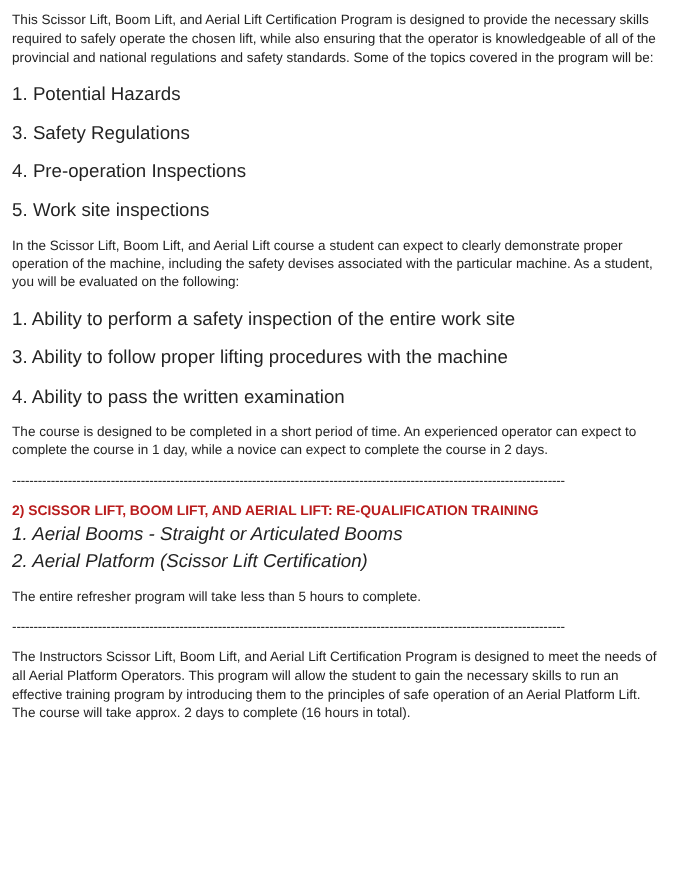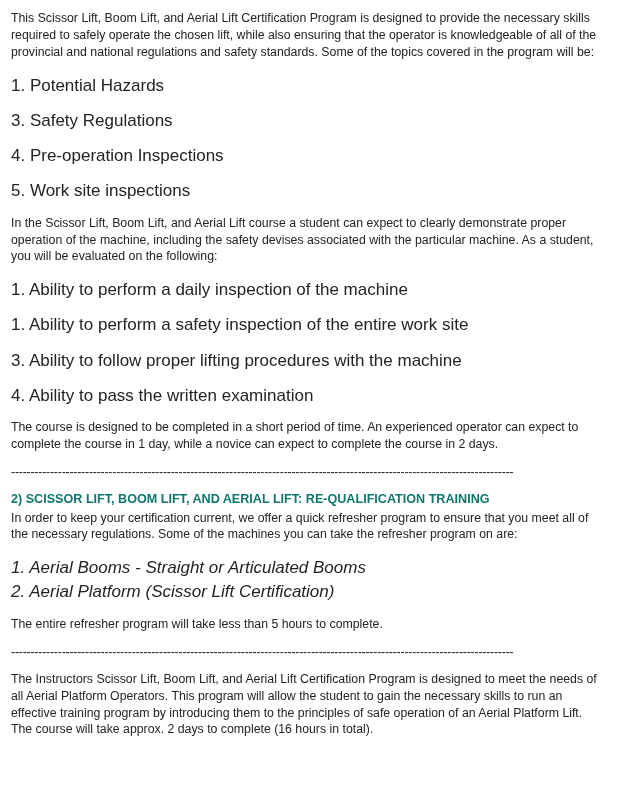"1. Ability to perform a daily" div.list-item { html: <div>1. Ability to perform a daily inspection of the machine</div> -> none }
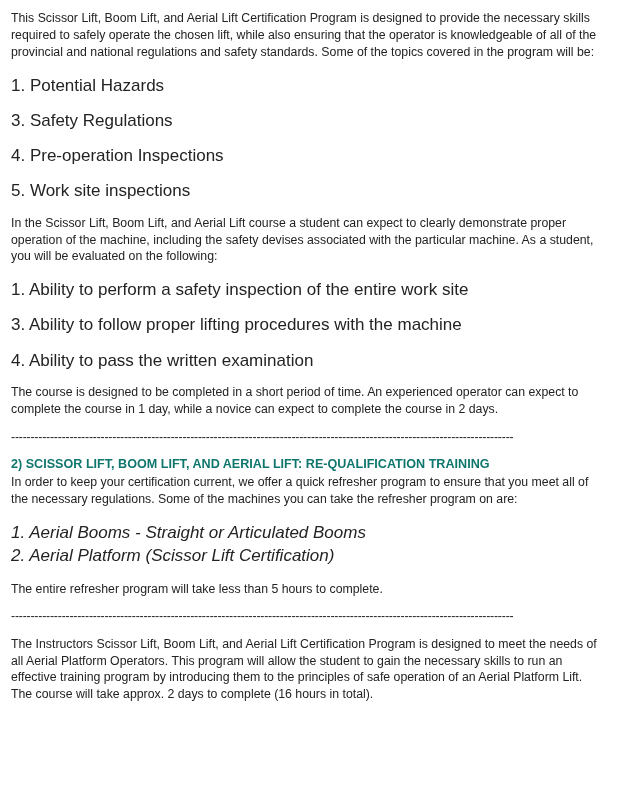"2) SCISSOR LIFT, BOOM LIFT," .section-head { color: #0f766e -> #b91c1c }
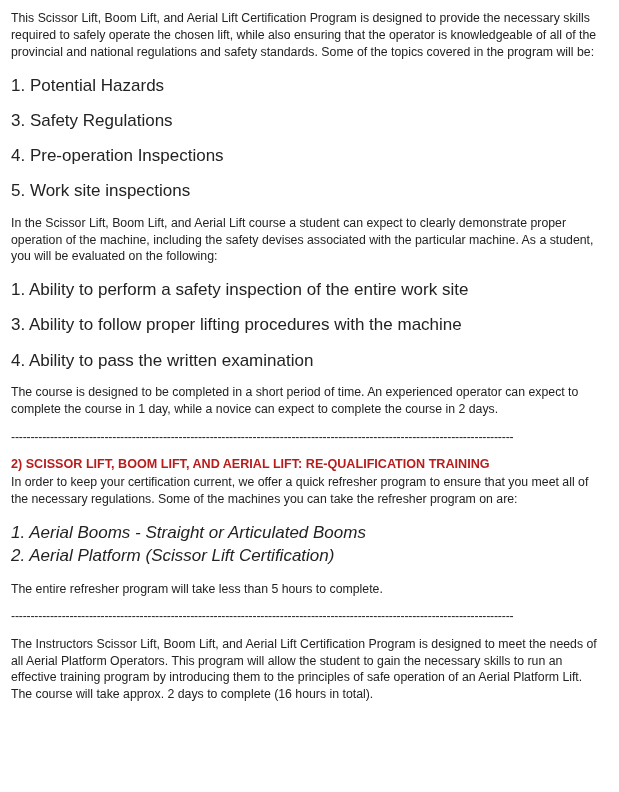"In order to keep your" p.section-body { html: <p>In order to keep your certification current, we offer a quick refresher program to ensure that you meet all of the necessary regulations. Some of the machines you can take the refresher program on are:</p> -> none }
